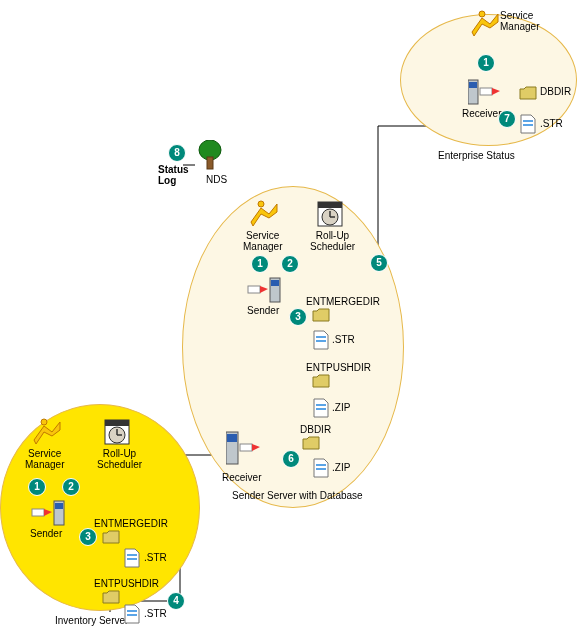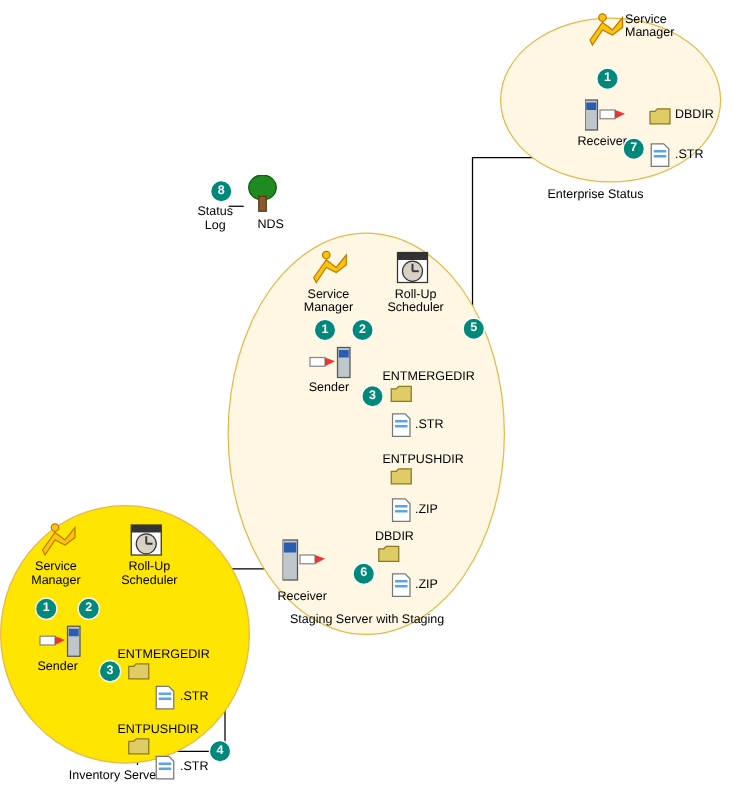"Status" div.lbl { font-weight: none -> bold; text-align: center -> left }
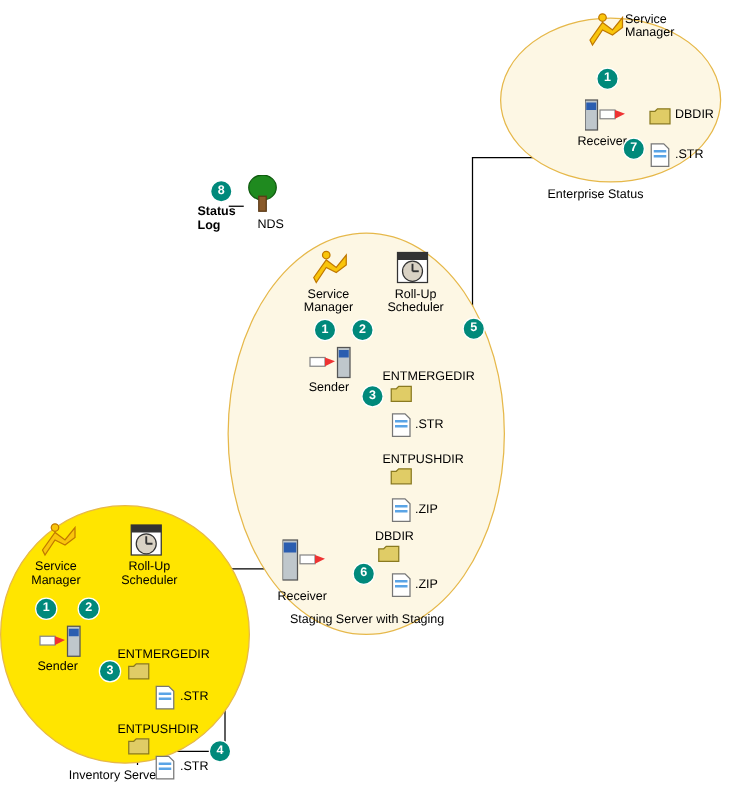"Staging Server with Staging" div.zone-label { text: Staging Server with Staging -> Sender Server with Database }
